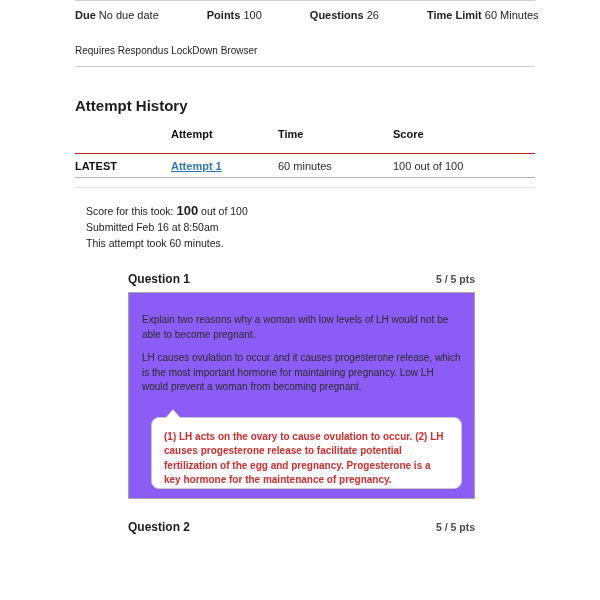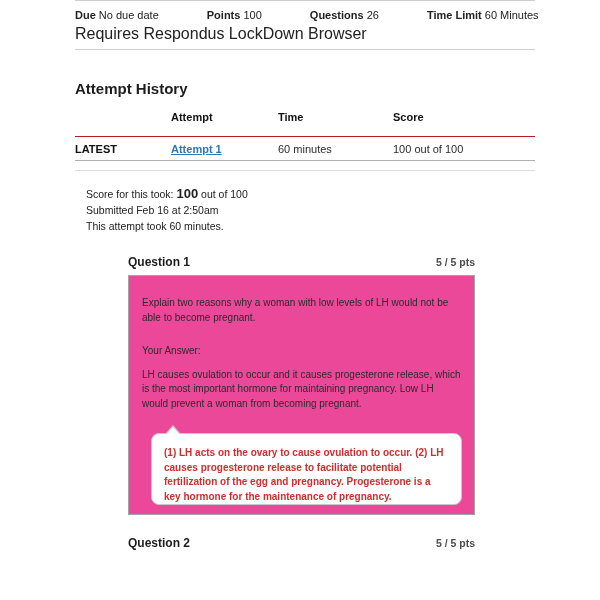"Requires Respondus LockDown Browser" .requirement { font-size: 16px -> 10px; margin-top: 5px -> 22px }
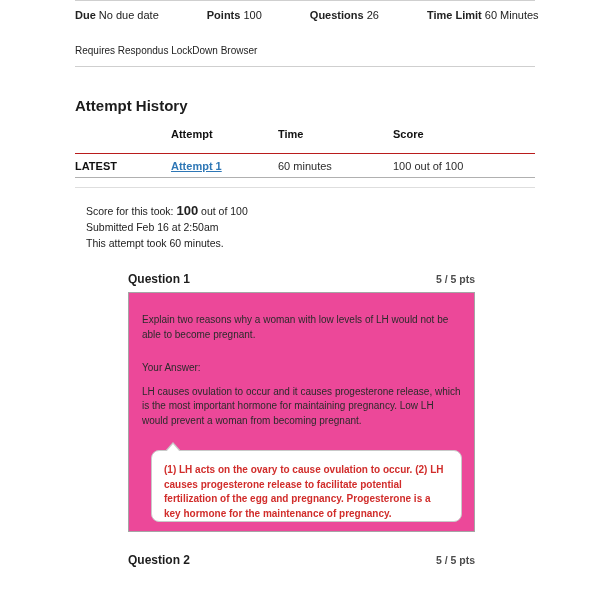"Submitted Feb 16 at 2:50am" div { text: 2:50am -> 8:50am }
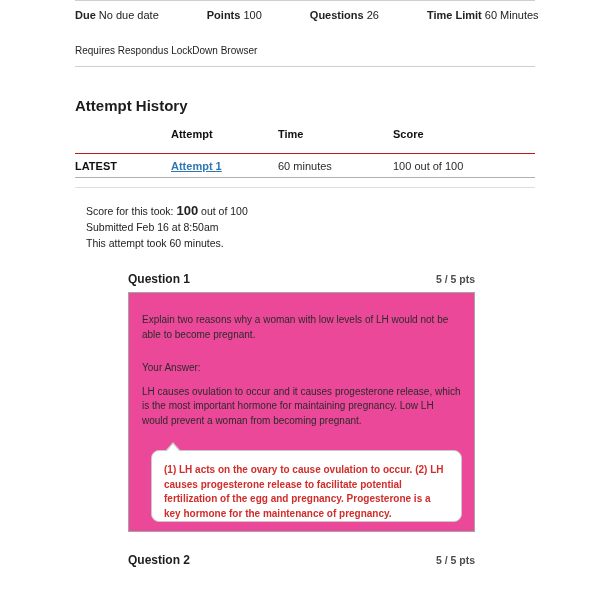"Explain two reasons why a" .q-box { background: #ec4899 -> #8b5cf6 }
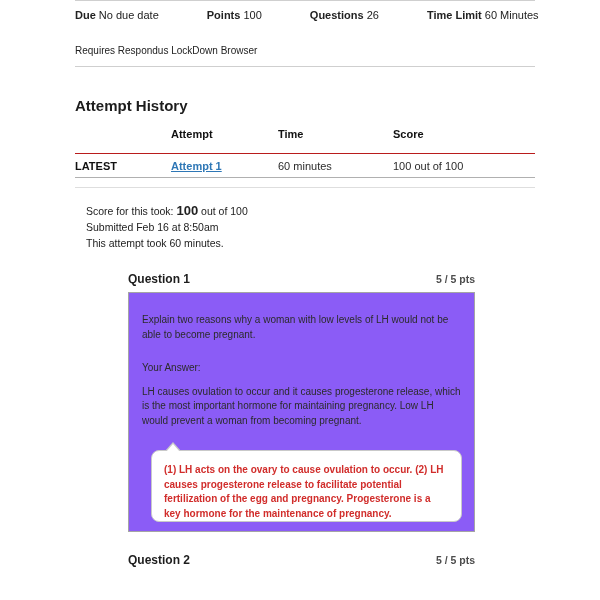"Your Answer:" p.q-text { html: <p>Your Answer:</p> -> none }
